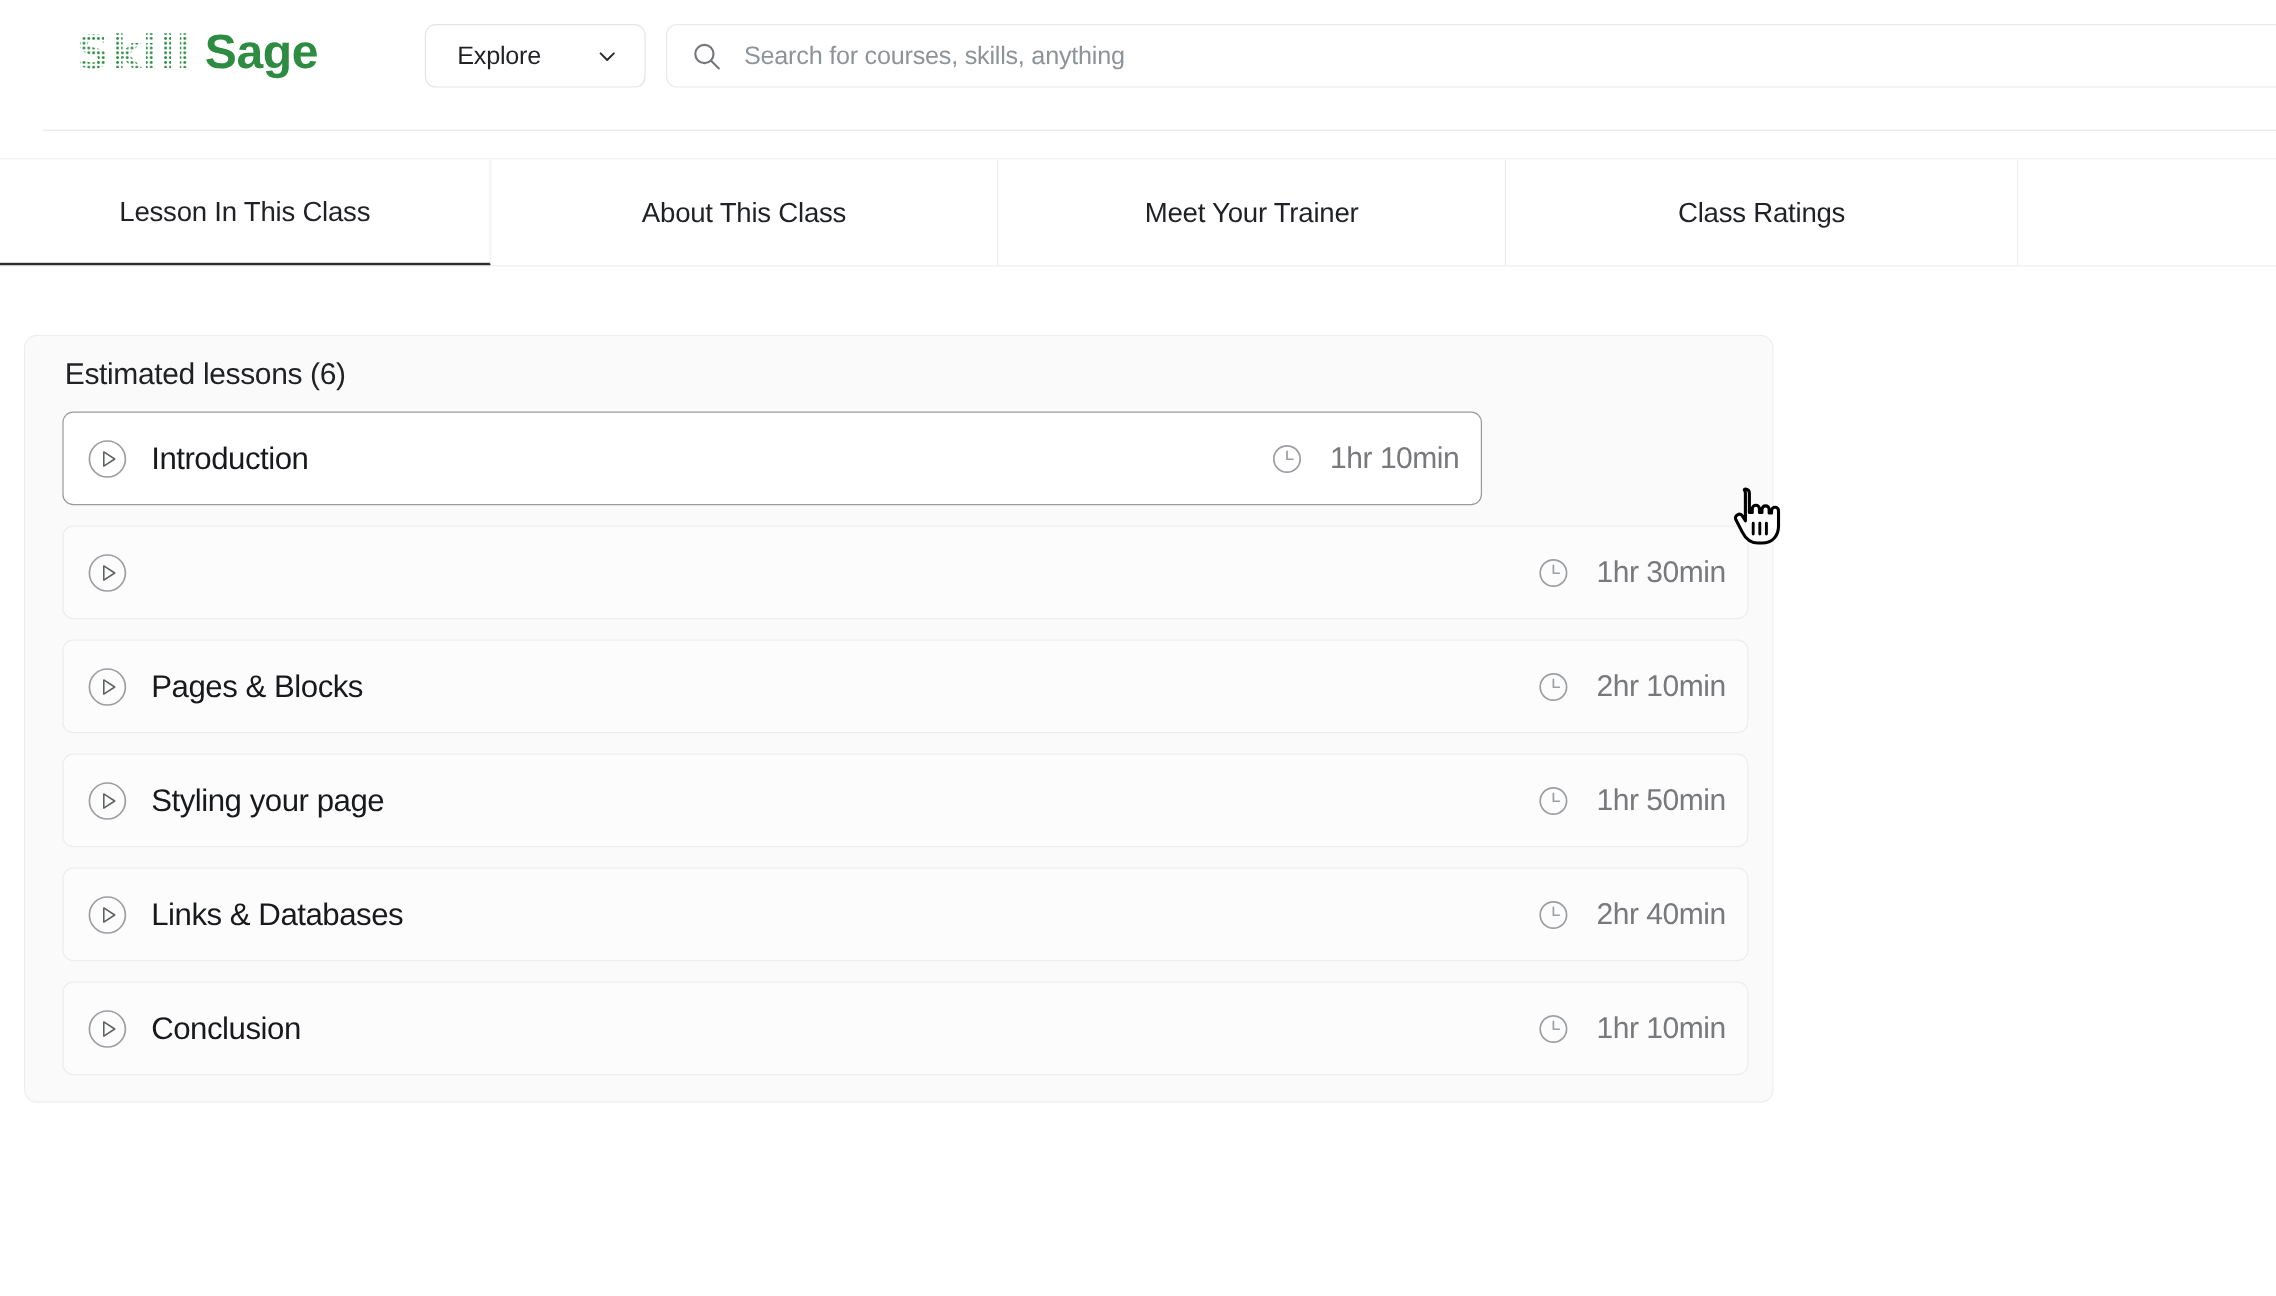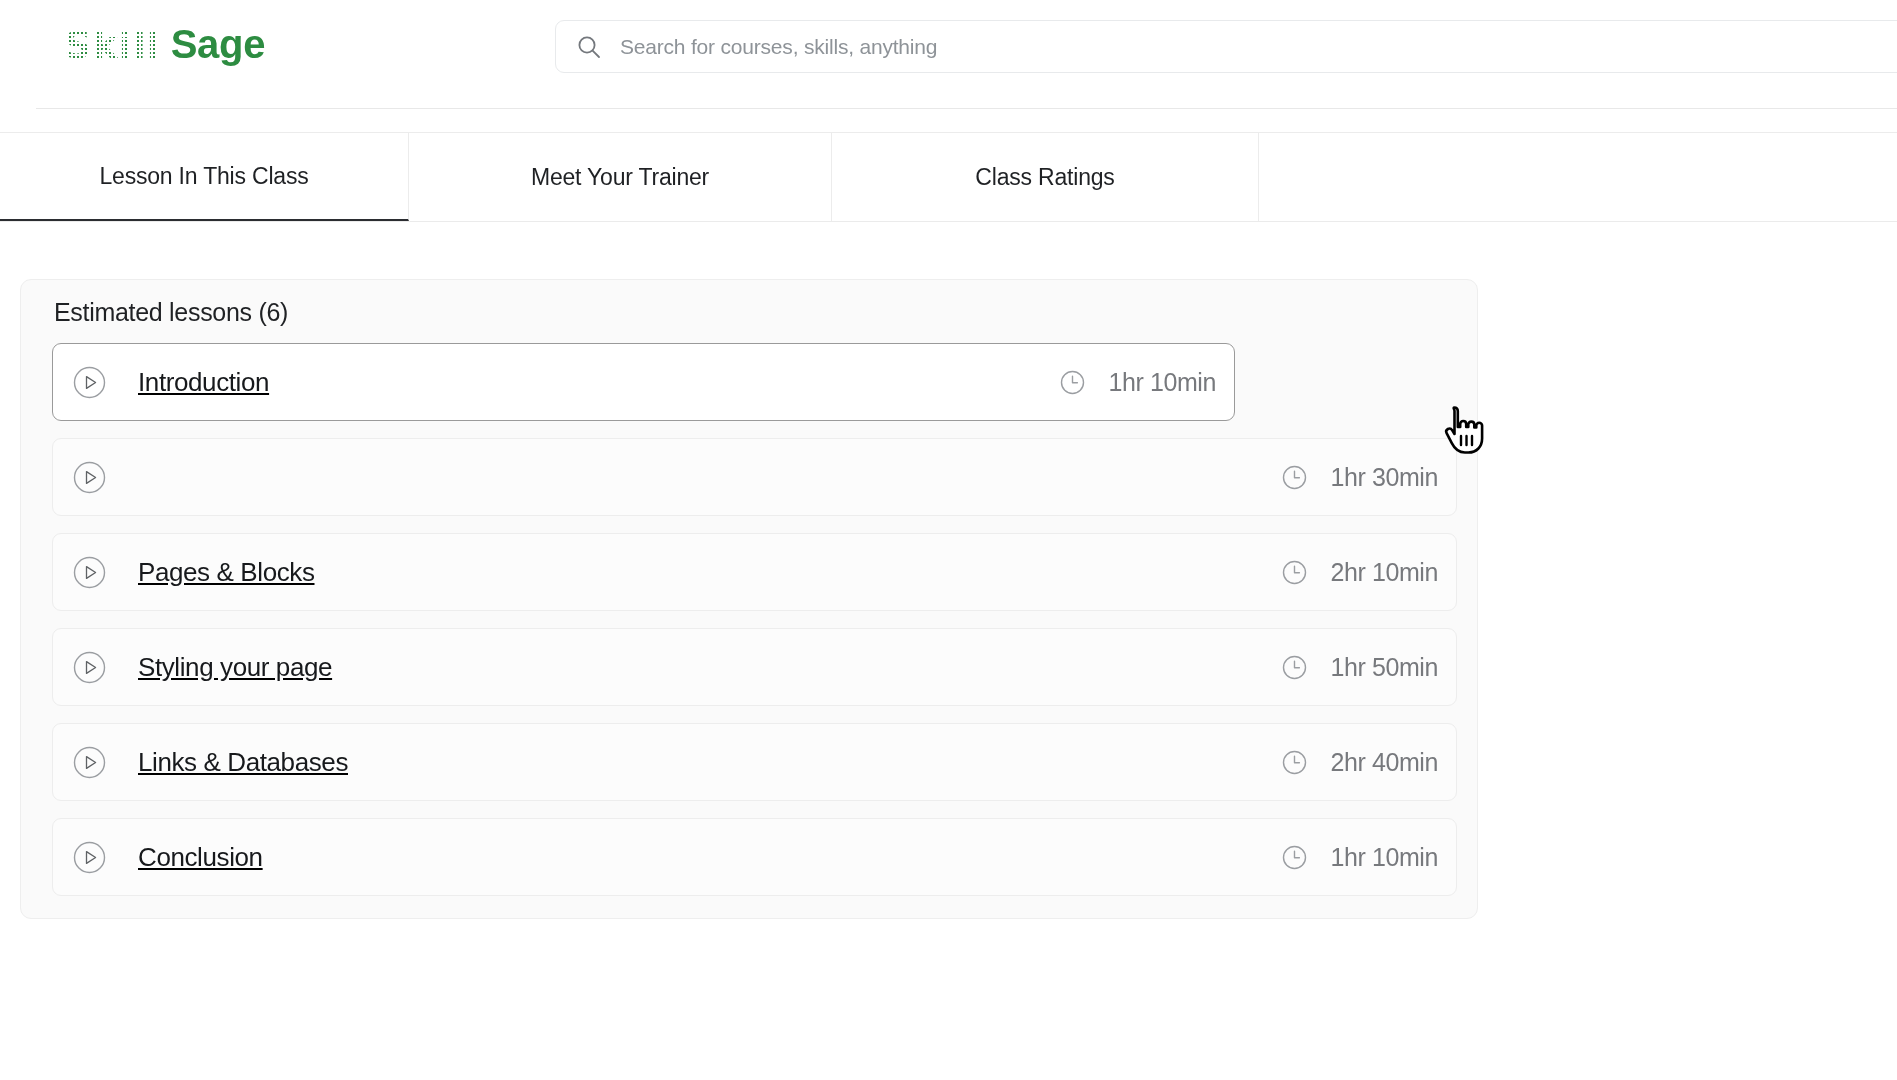"Explore" div.explore-btn { html: none -> <div> <span>Explore</span> <span> <svg> <path></path> </svg> </span> </div> }
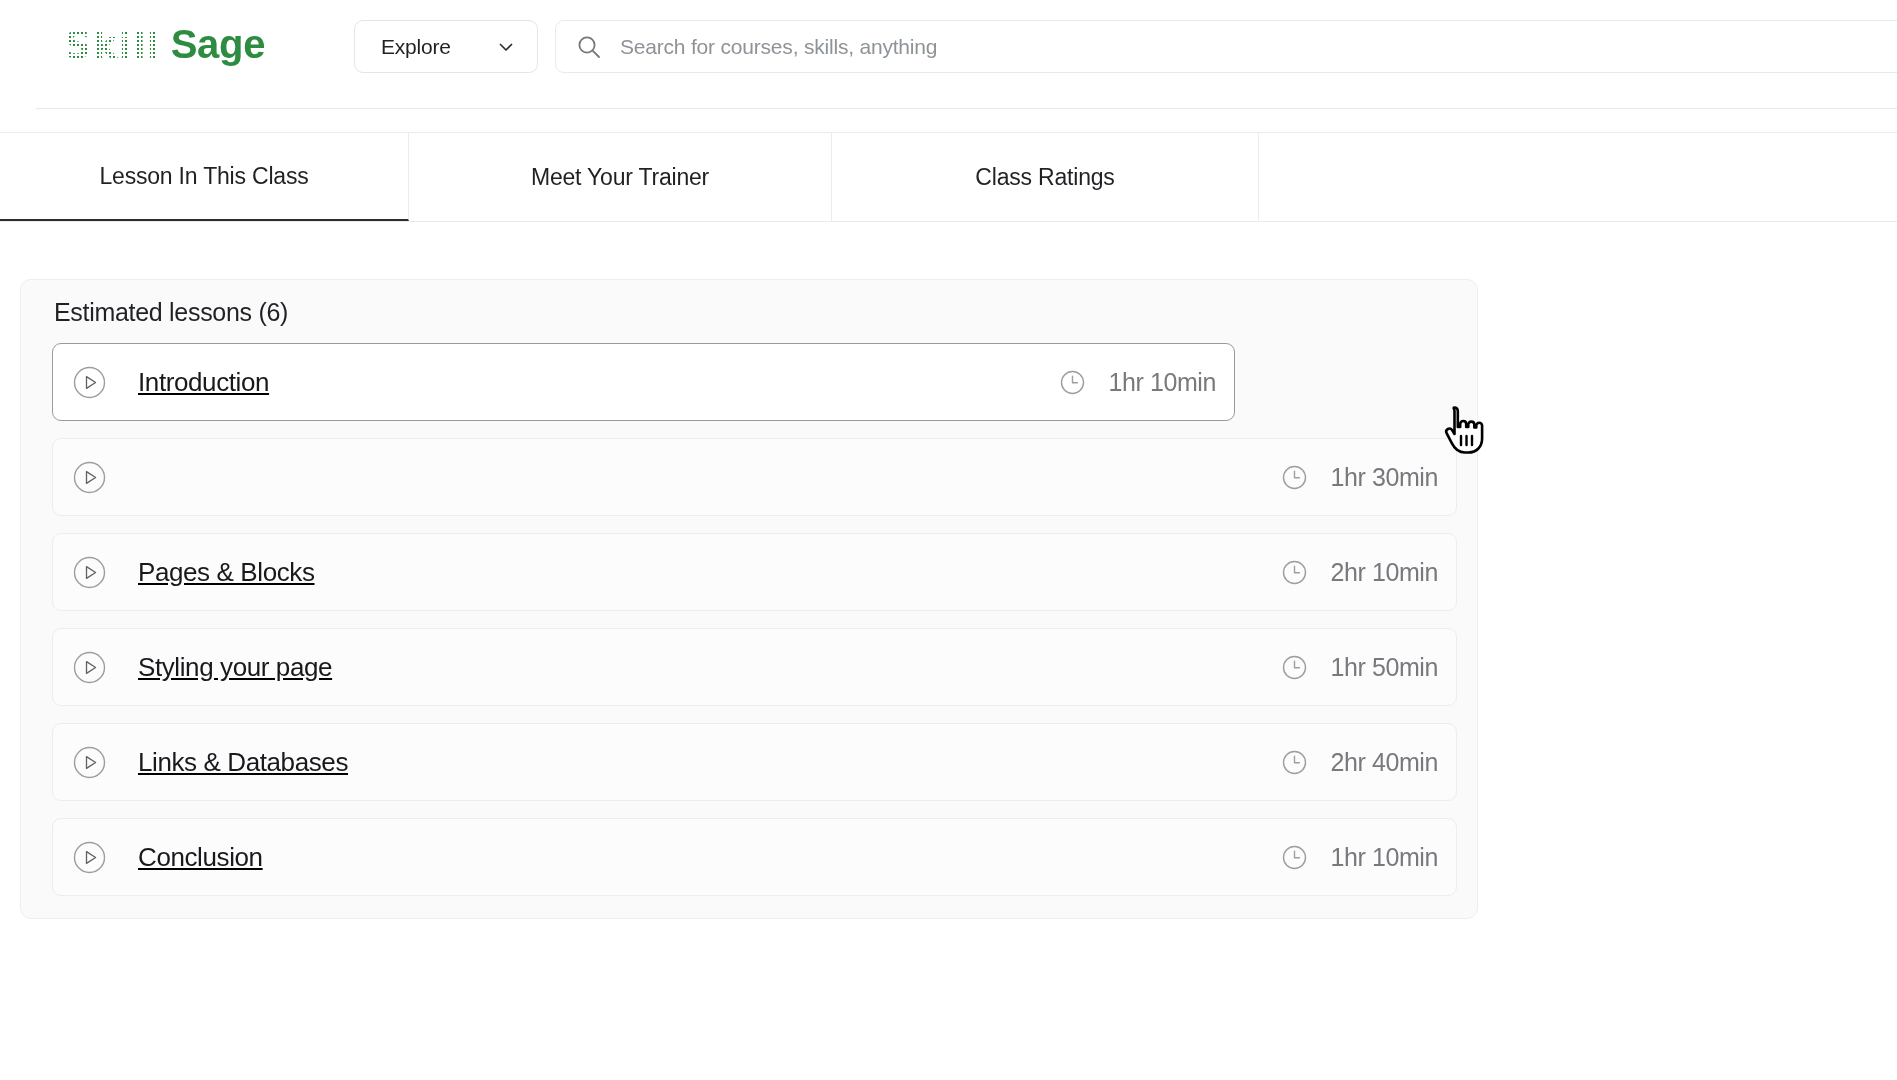"About This Class" div.tab { html: none -> <div> <span>About This Class</span> </div> }
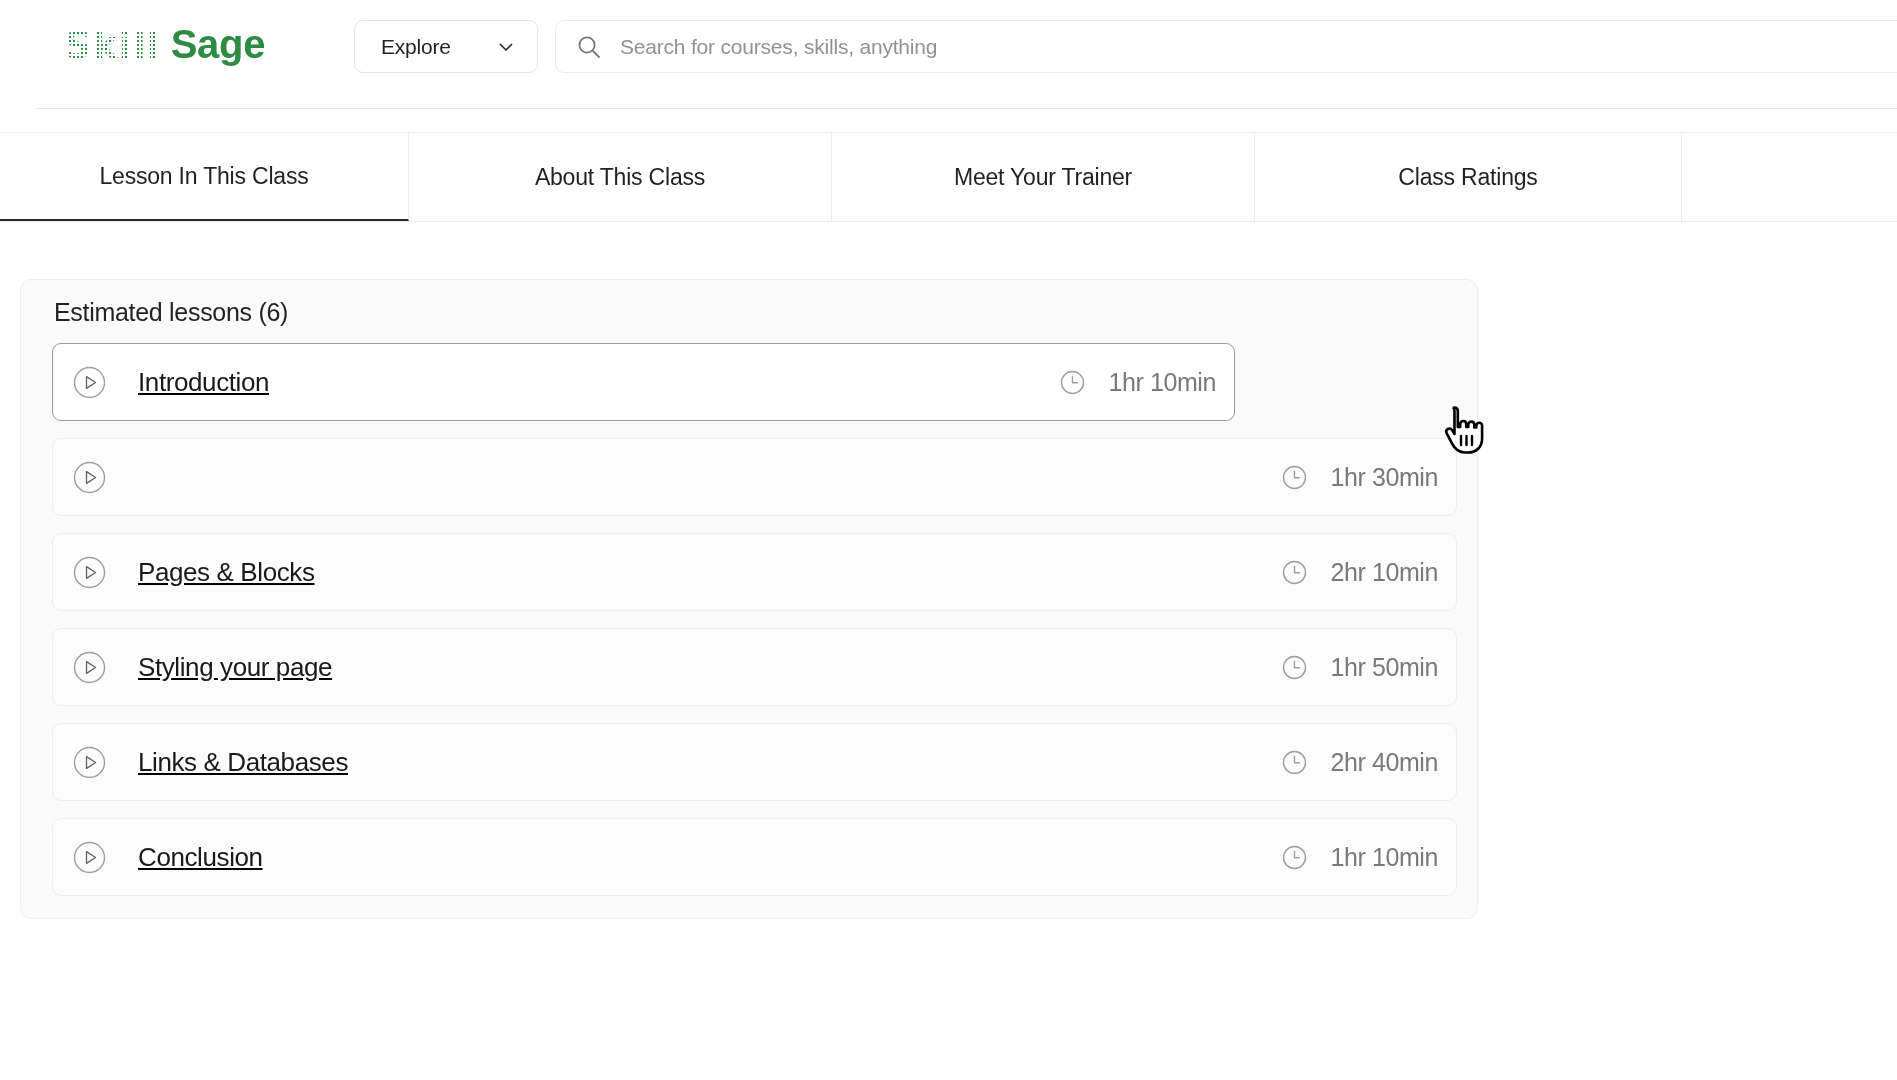"Introduction" .lesson-left { gap: 32px -> 20px; text-decoration: underline -> none }
